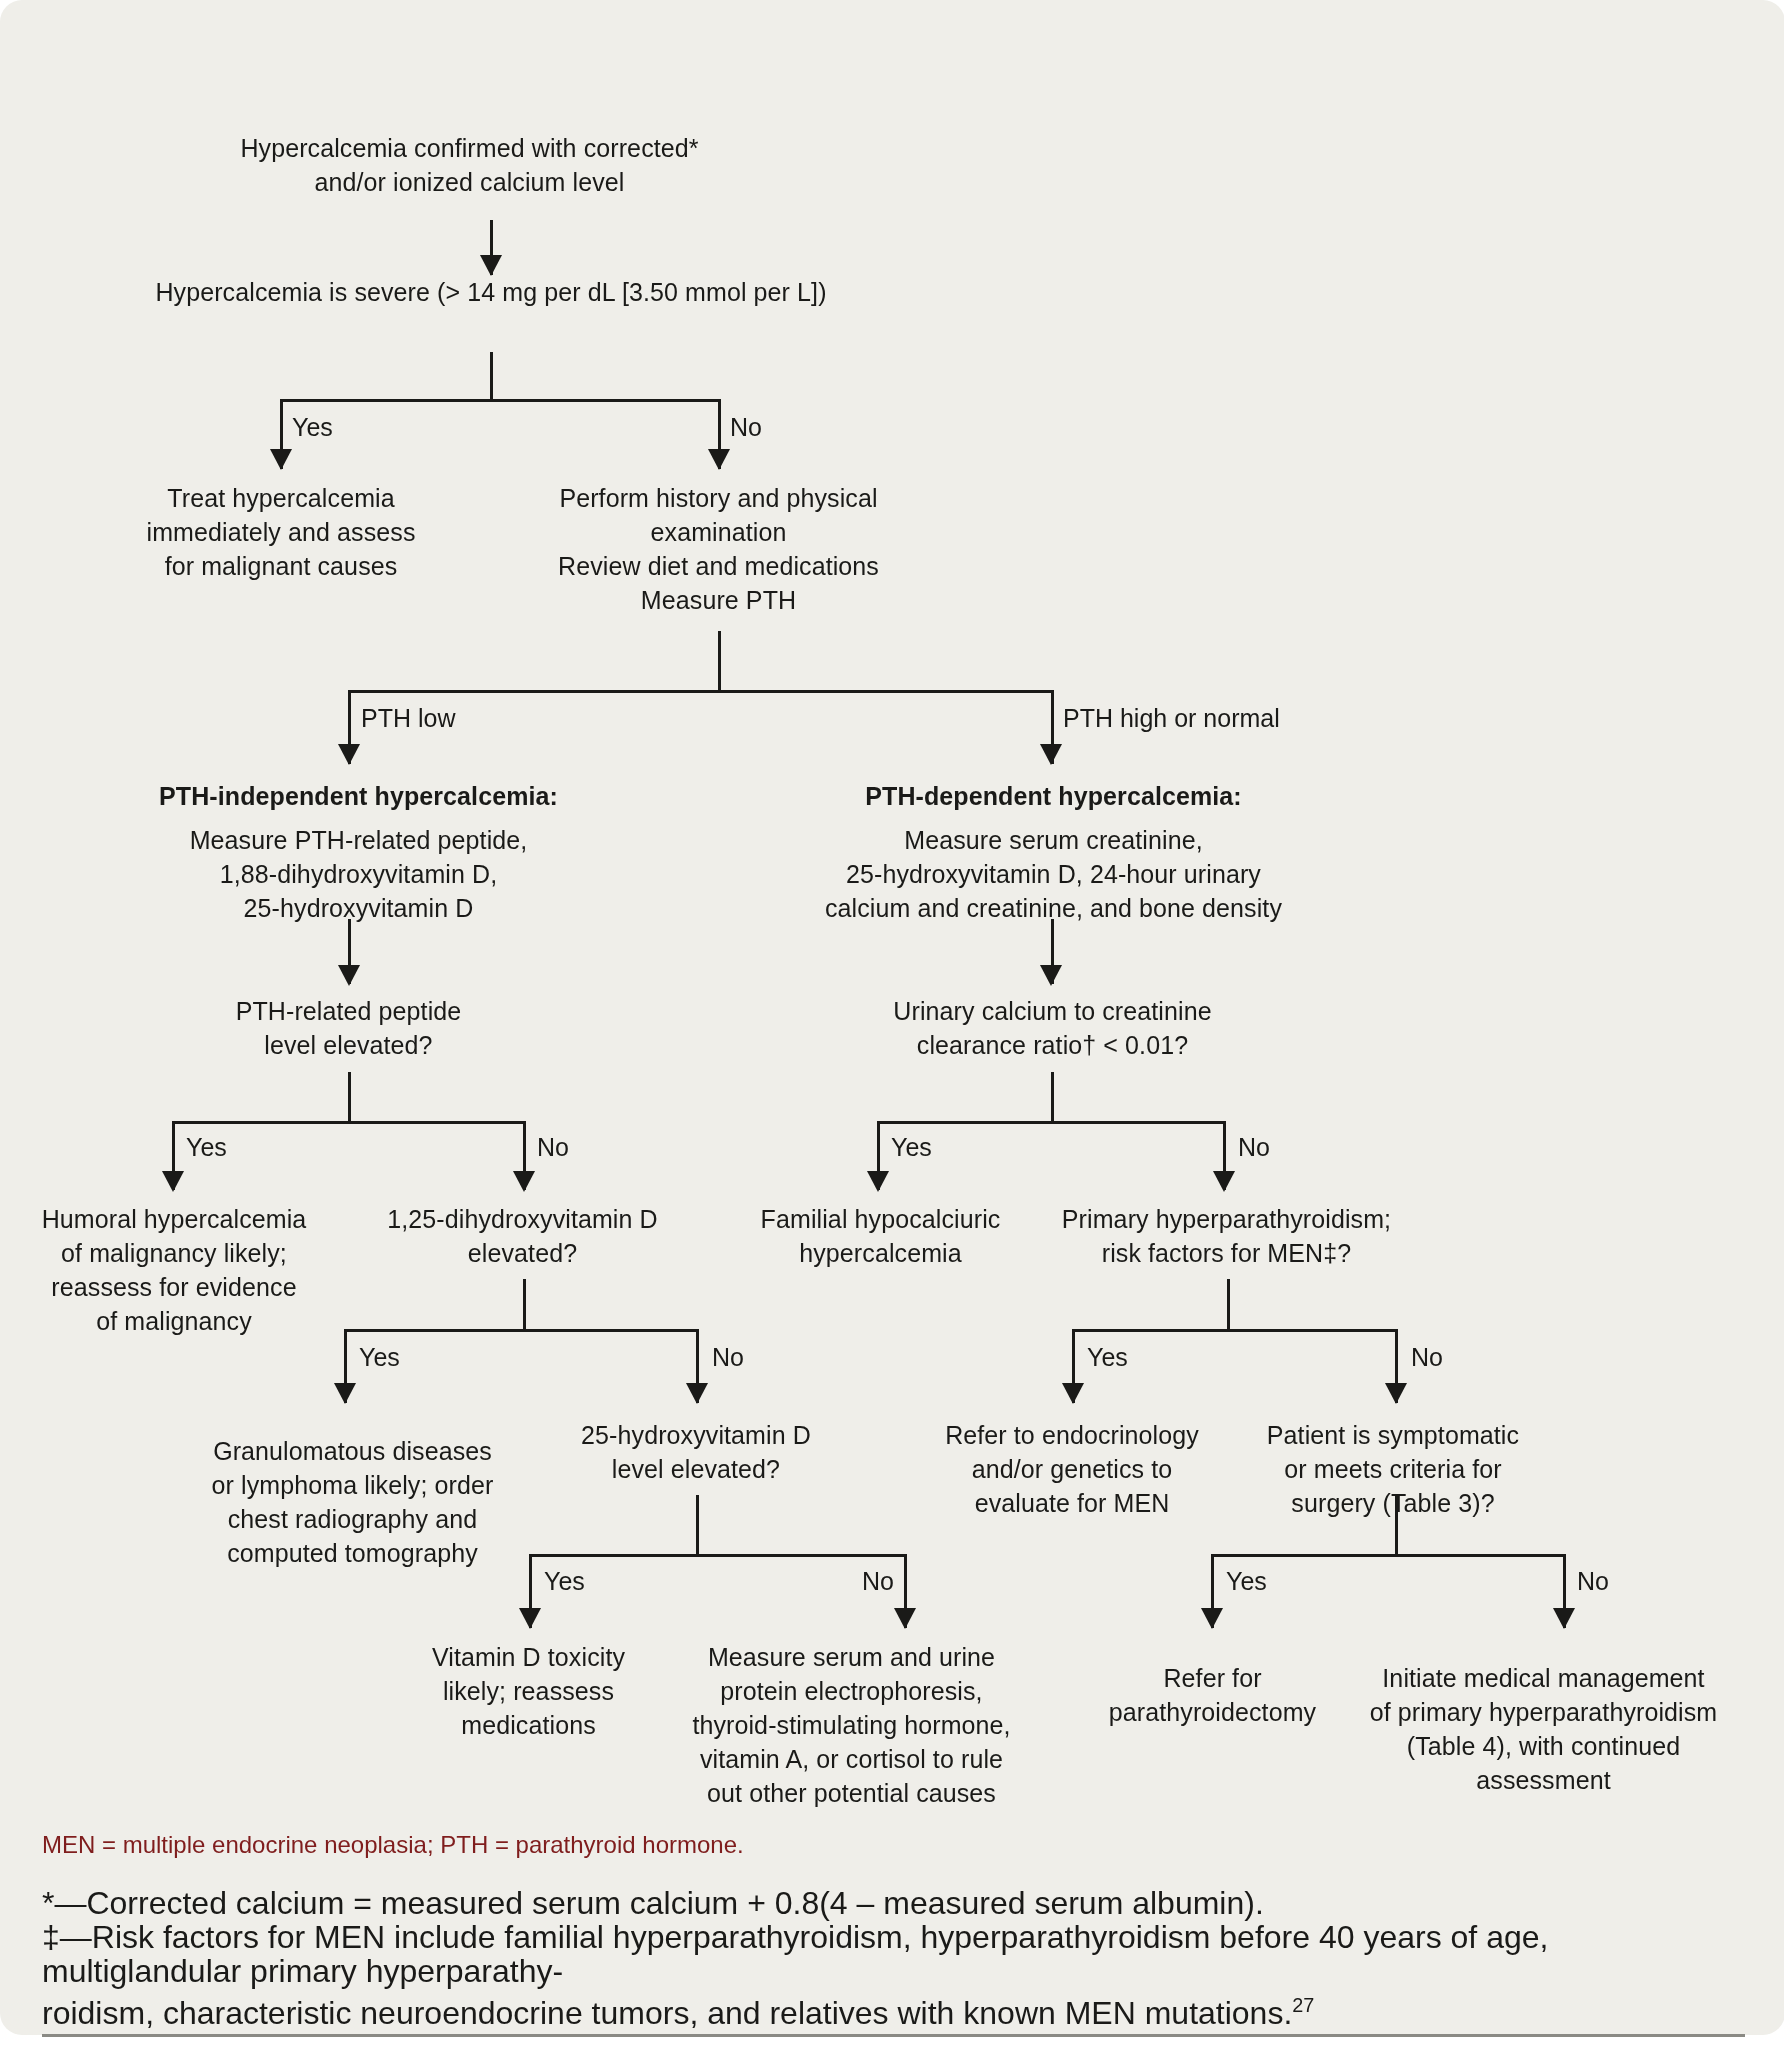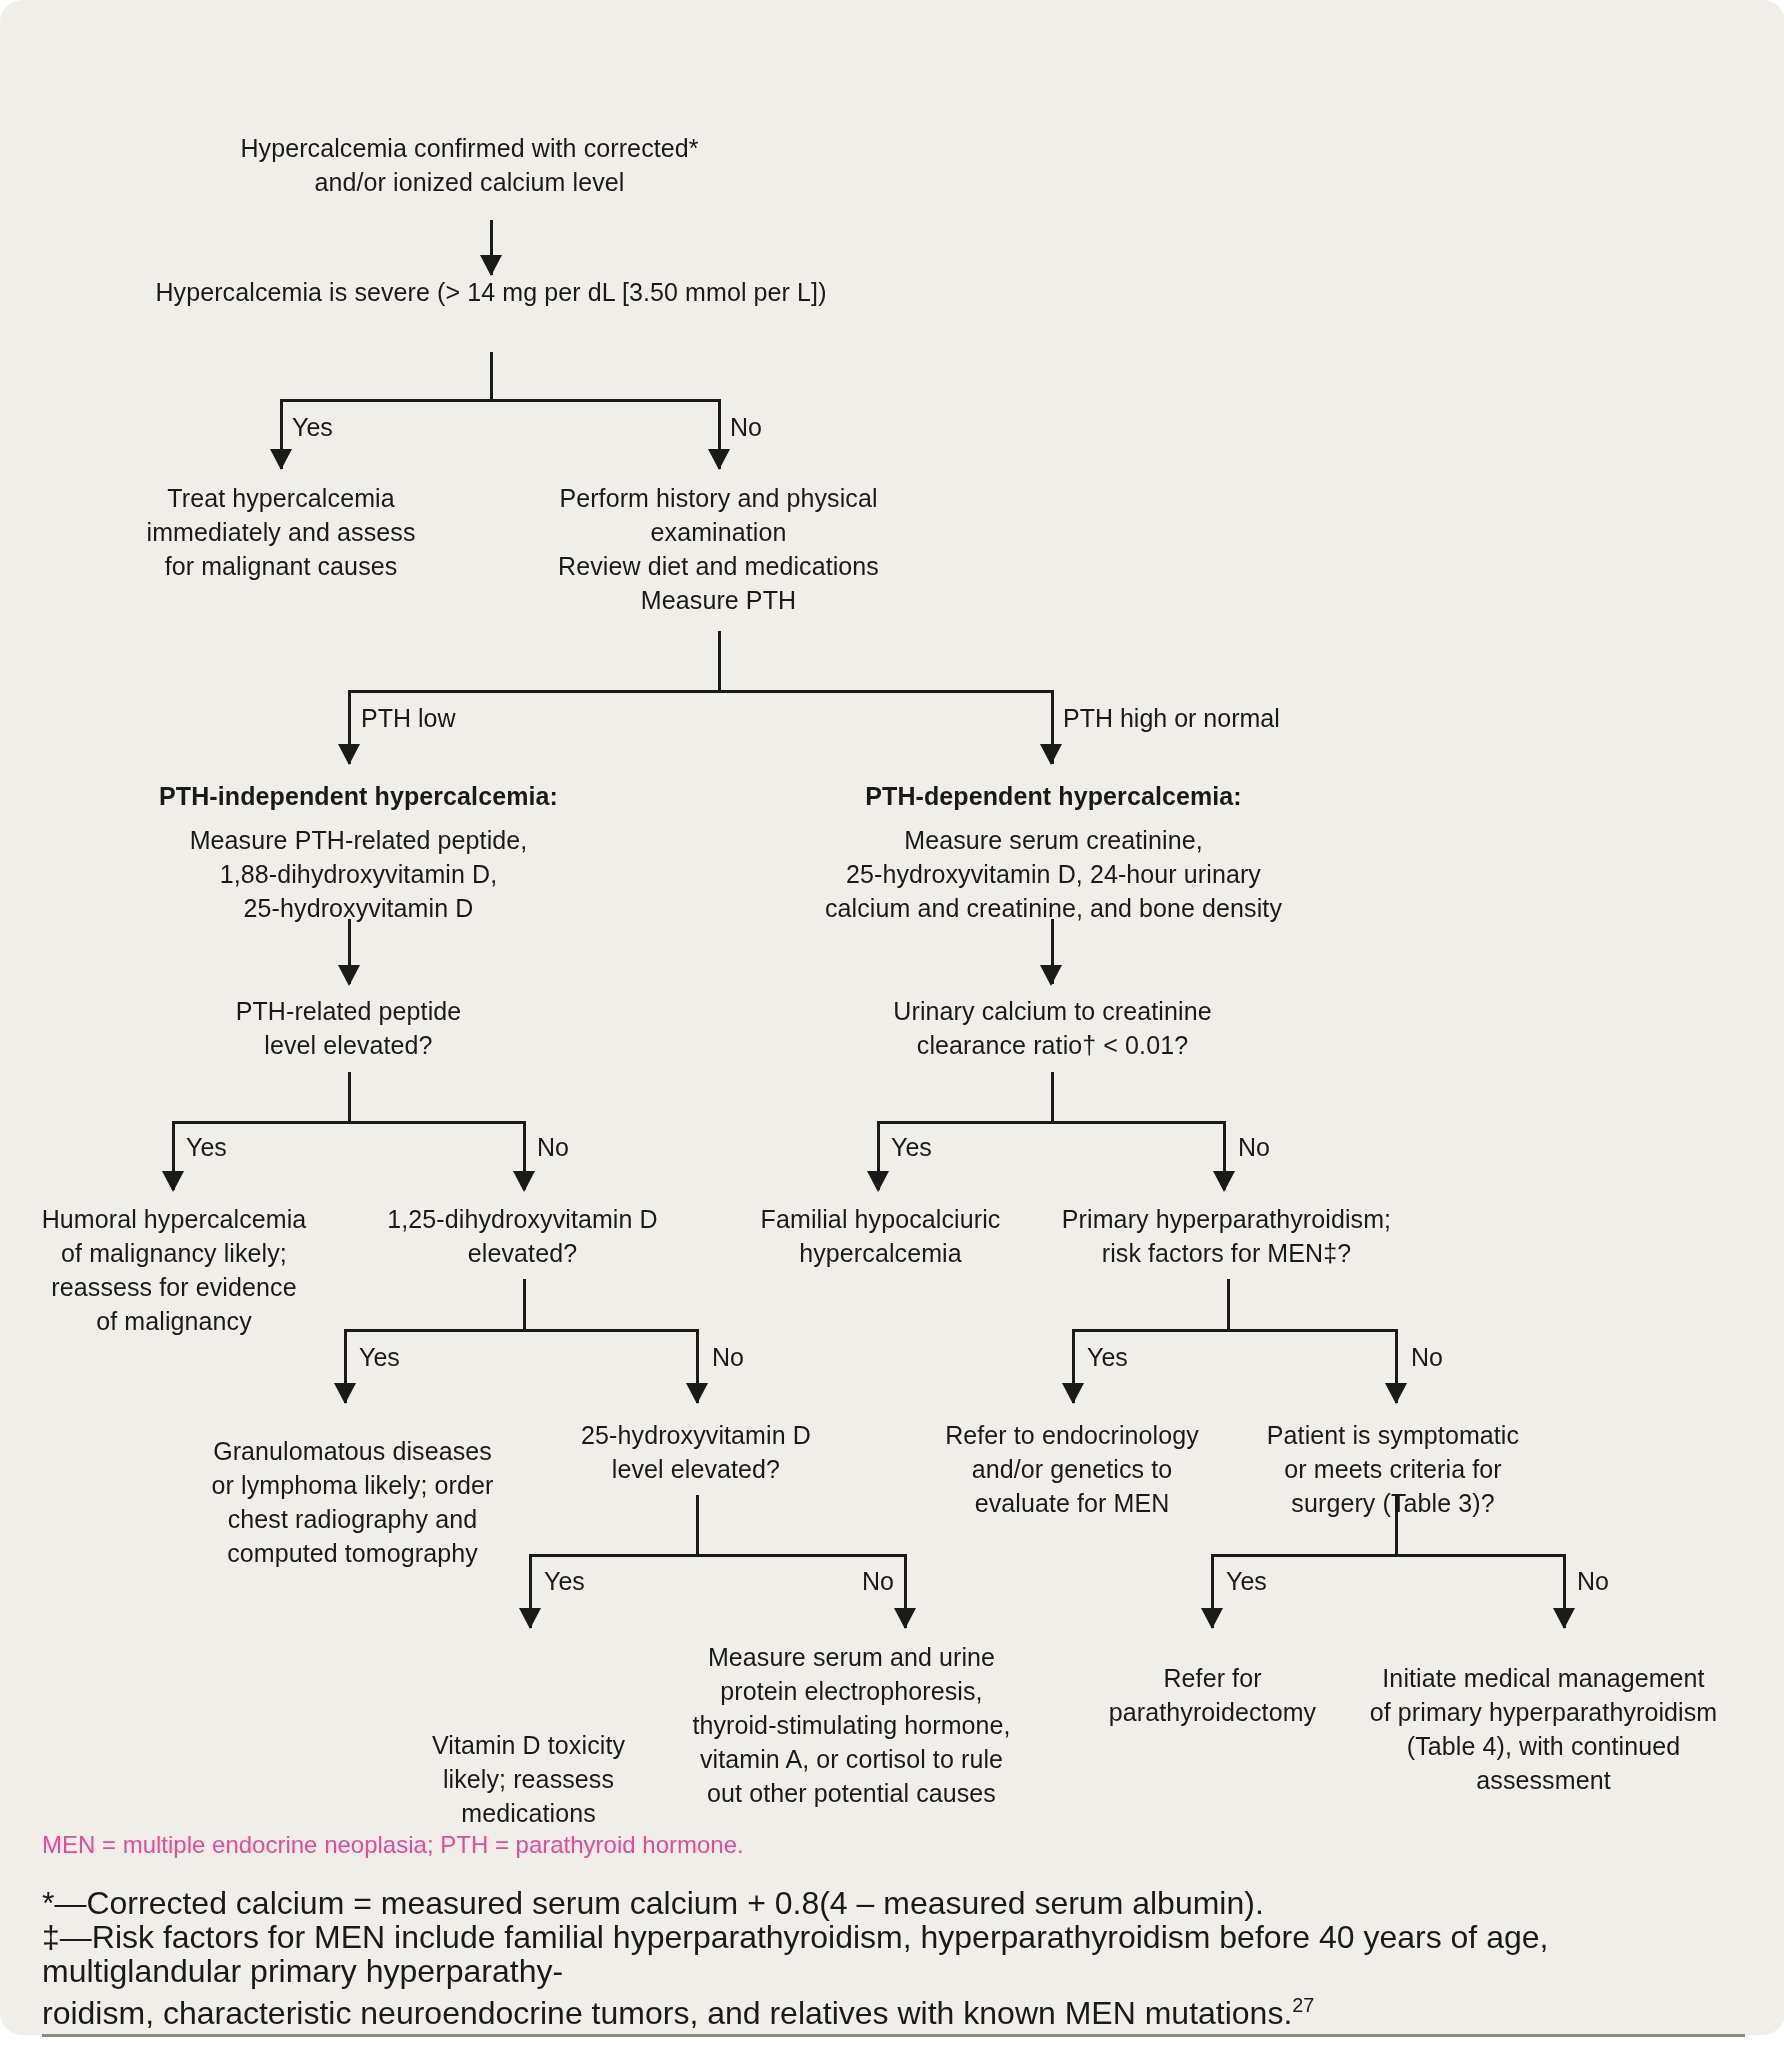"Vitamin D toxicity" div.node { top: 1728px -> 1640px }
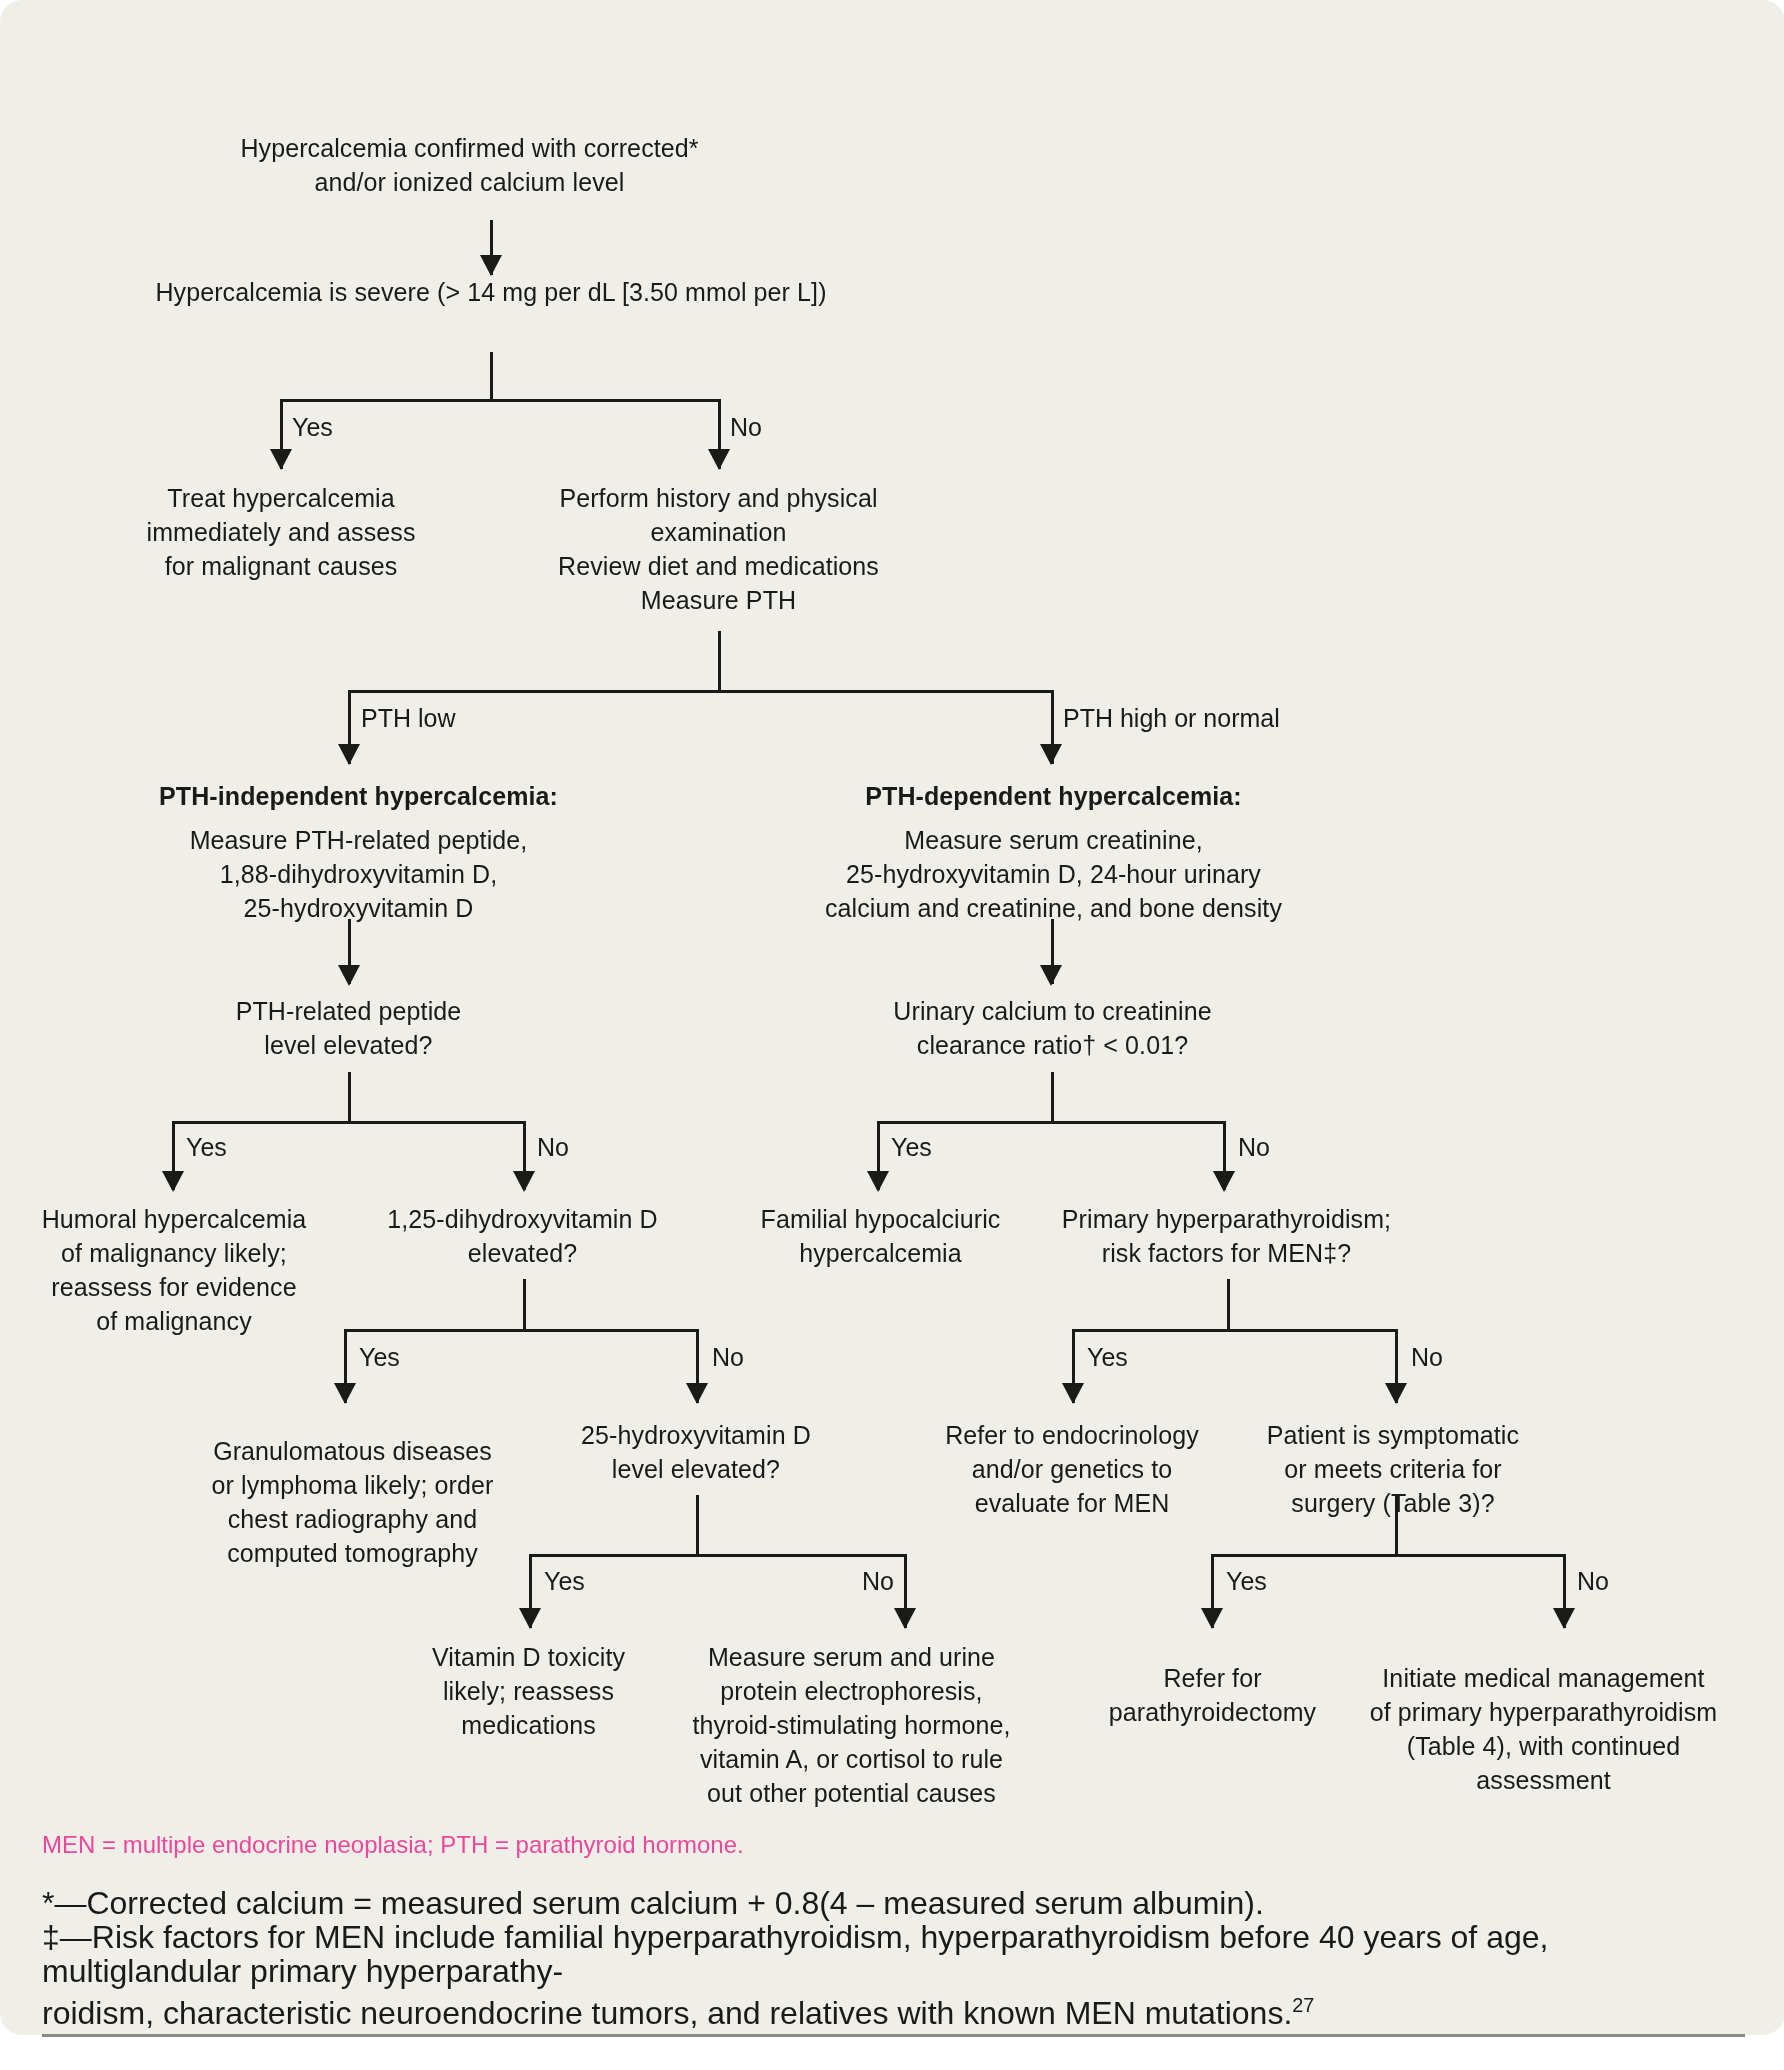"MEN = multiple endocrine neoplasia;" .legend { color: #ec4899 -> #7f1d1d }
